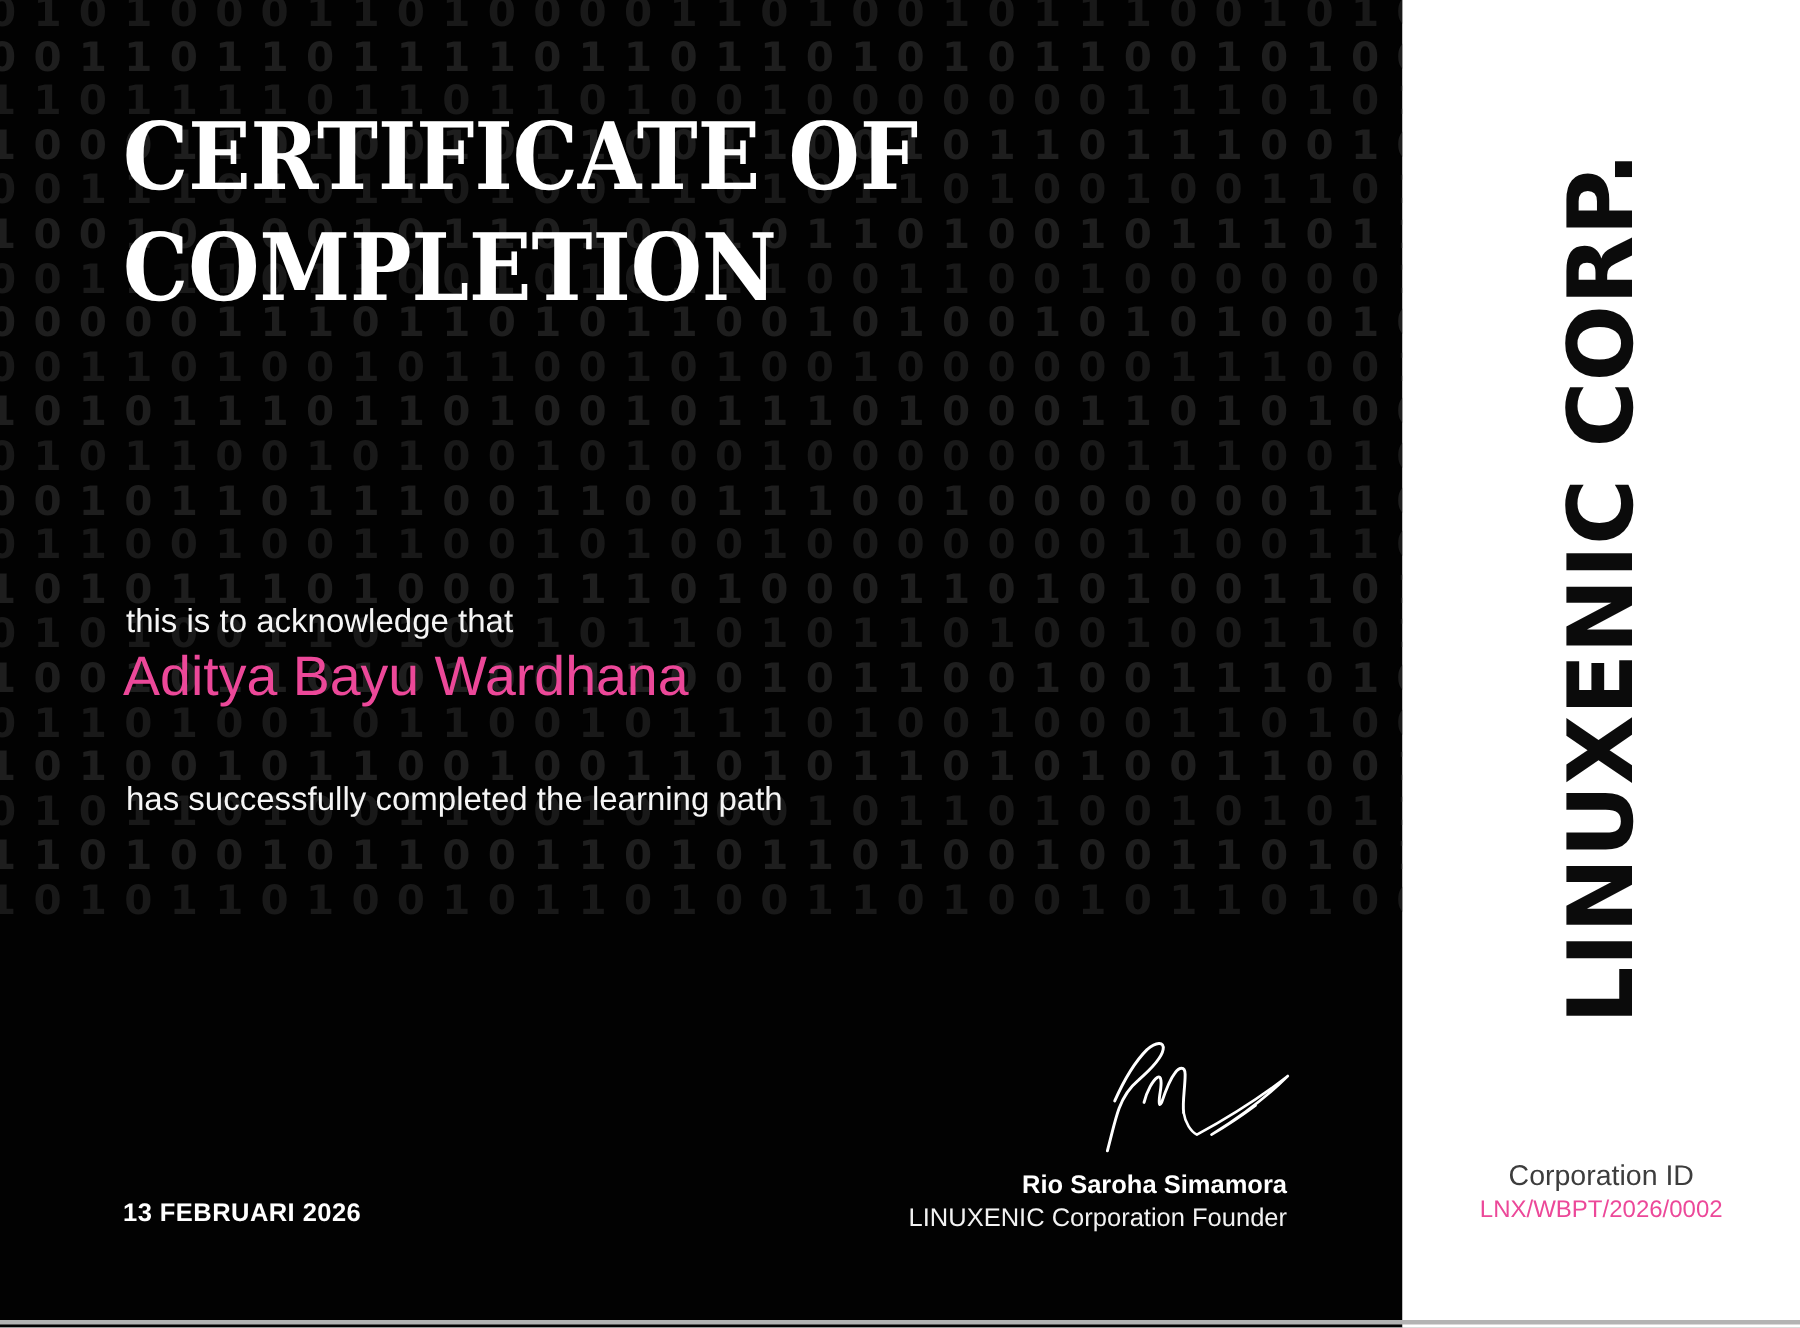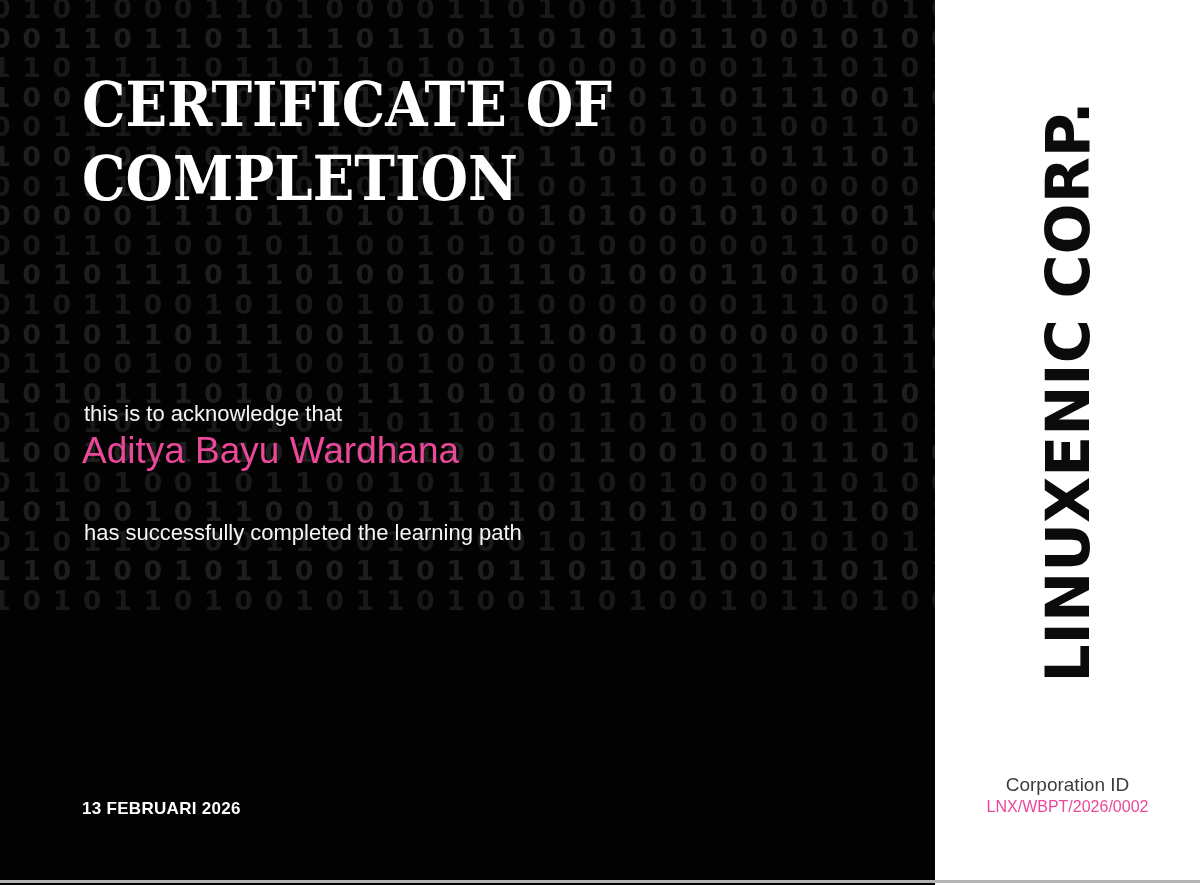"Rio Saroha Simamora" div.signature-block { html: none -> <div> <svg> <path></path> <path></path> <path></path> </svg> <div>Rio Saroha Simamora</div> <div>LINUXENIC Corporation Founder</div> </div> }
